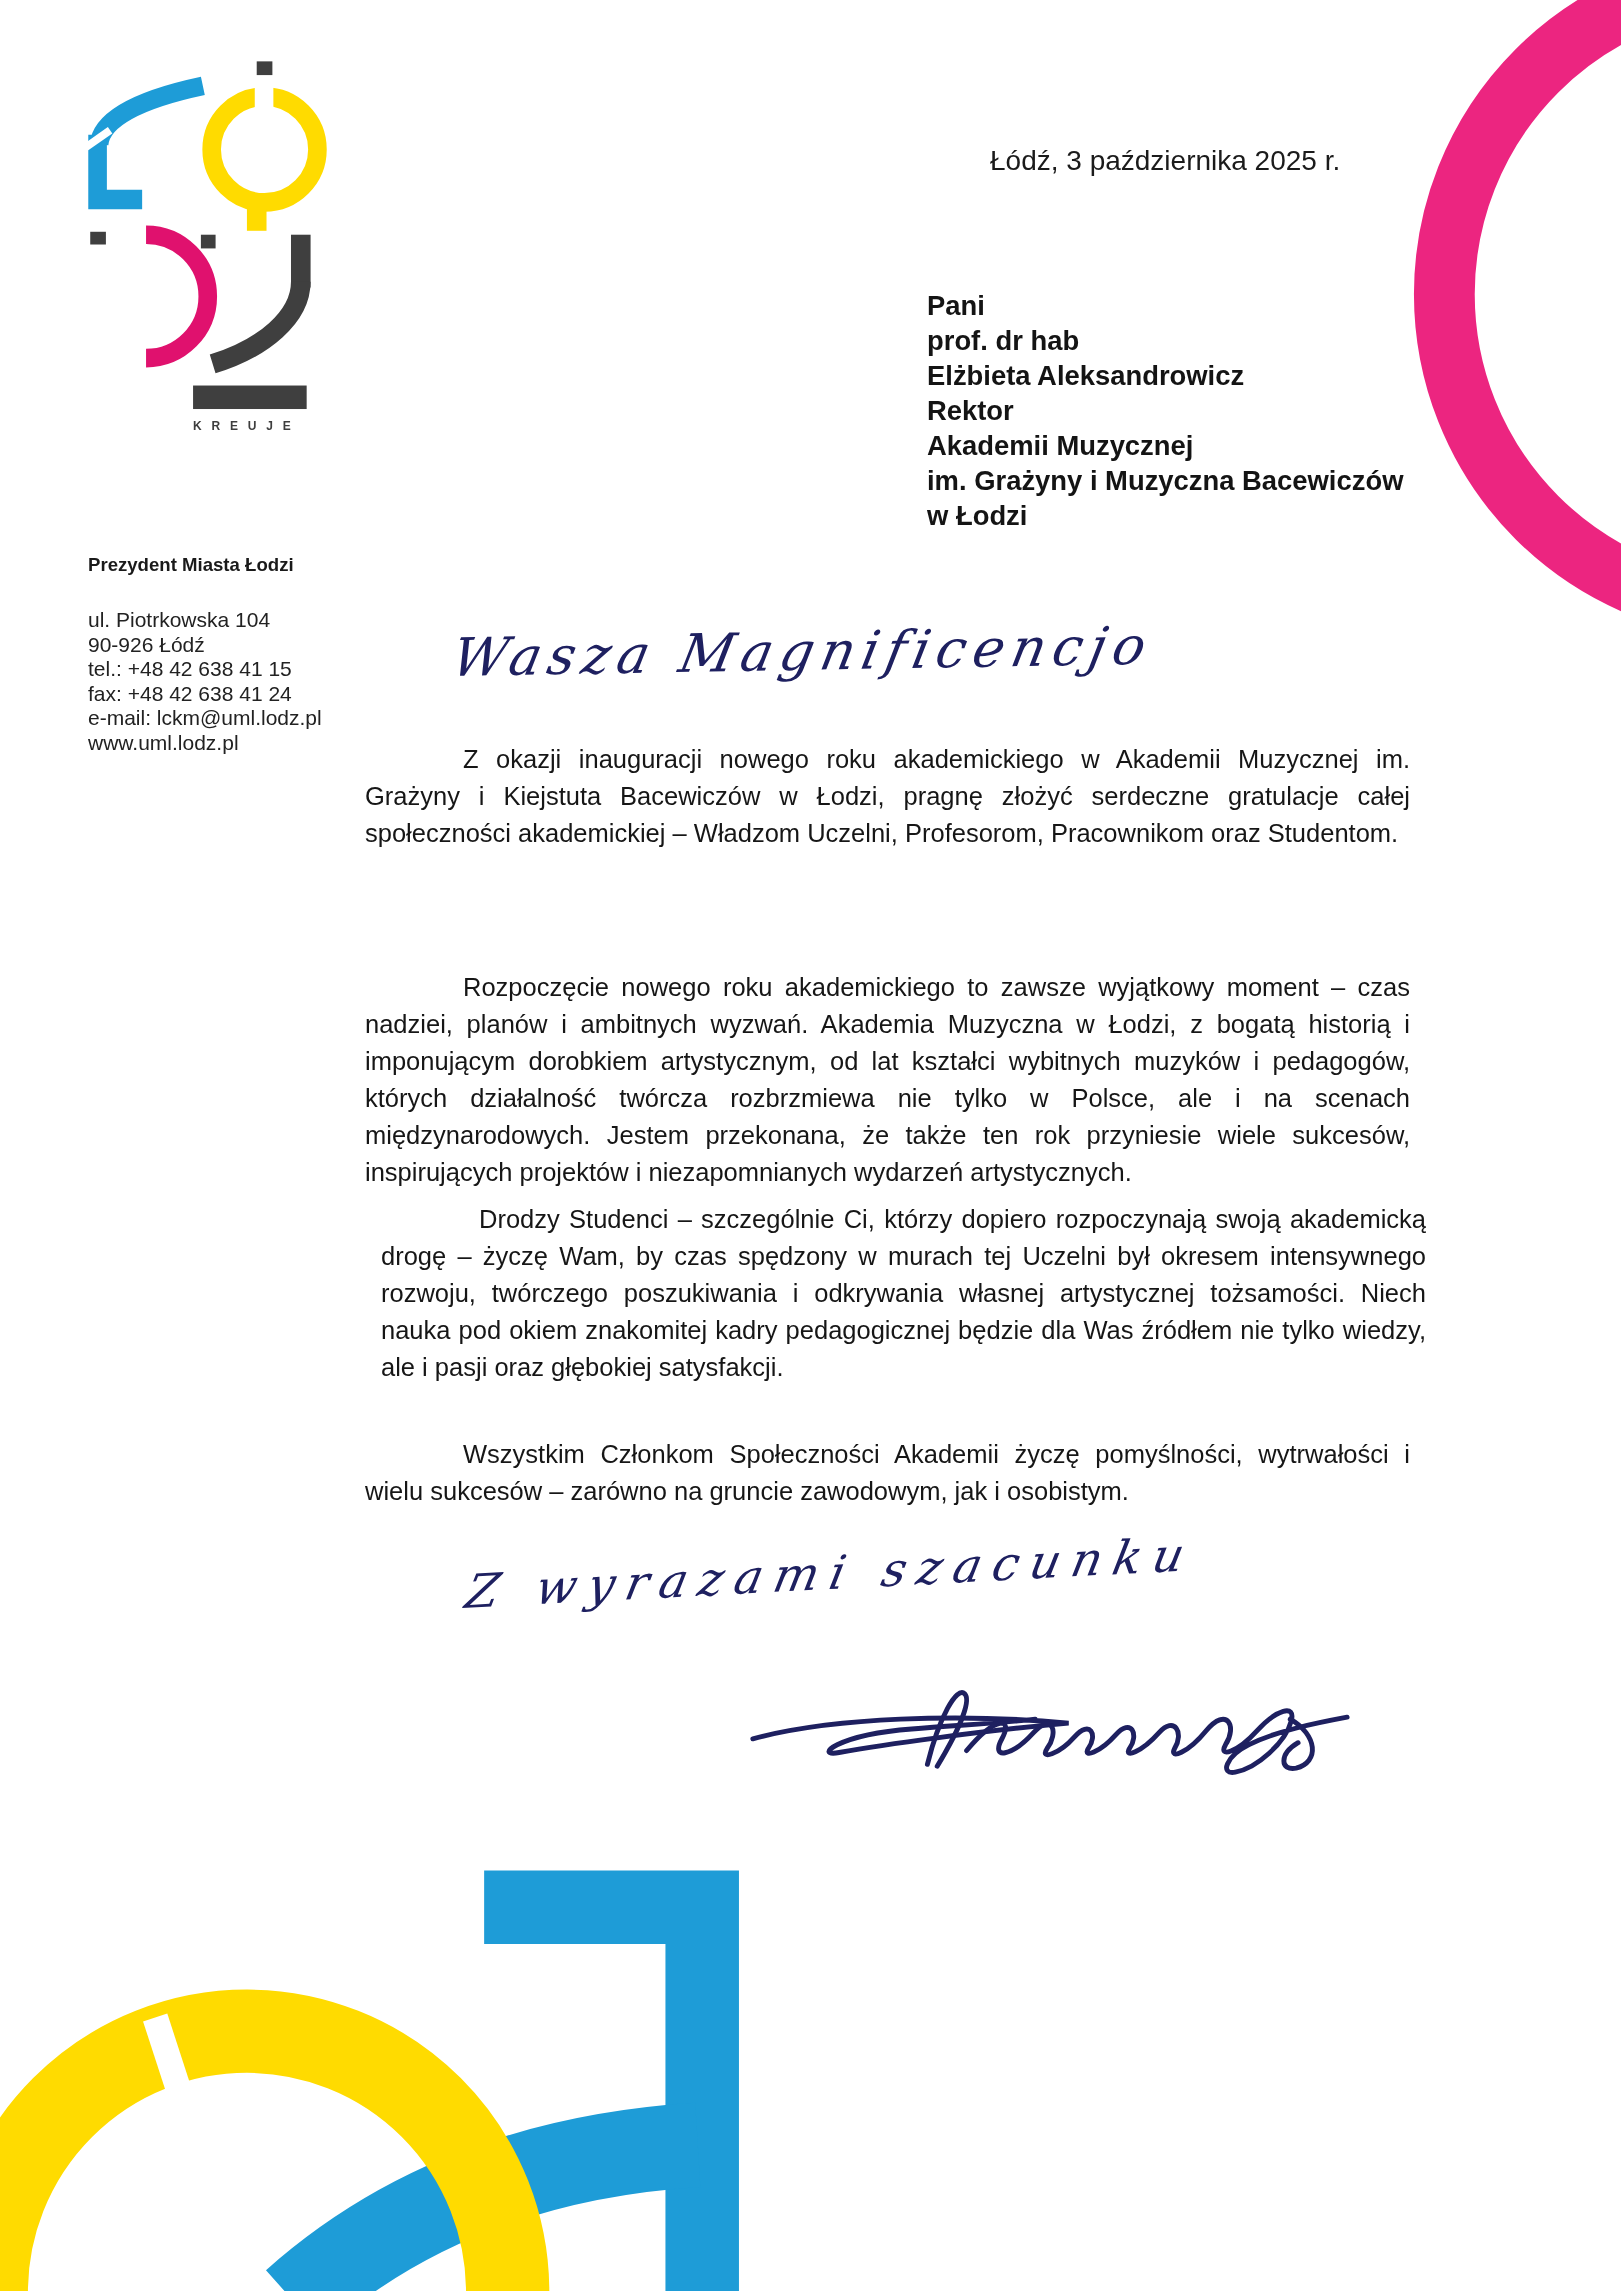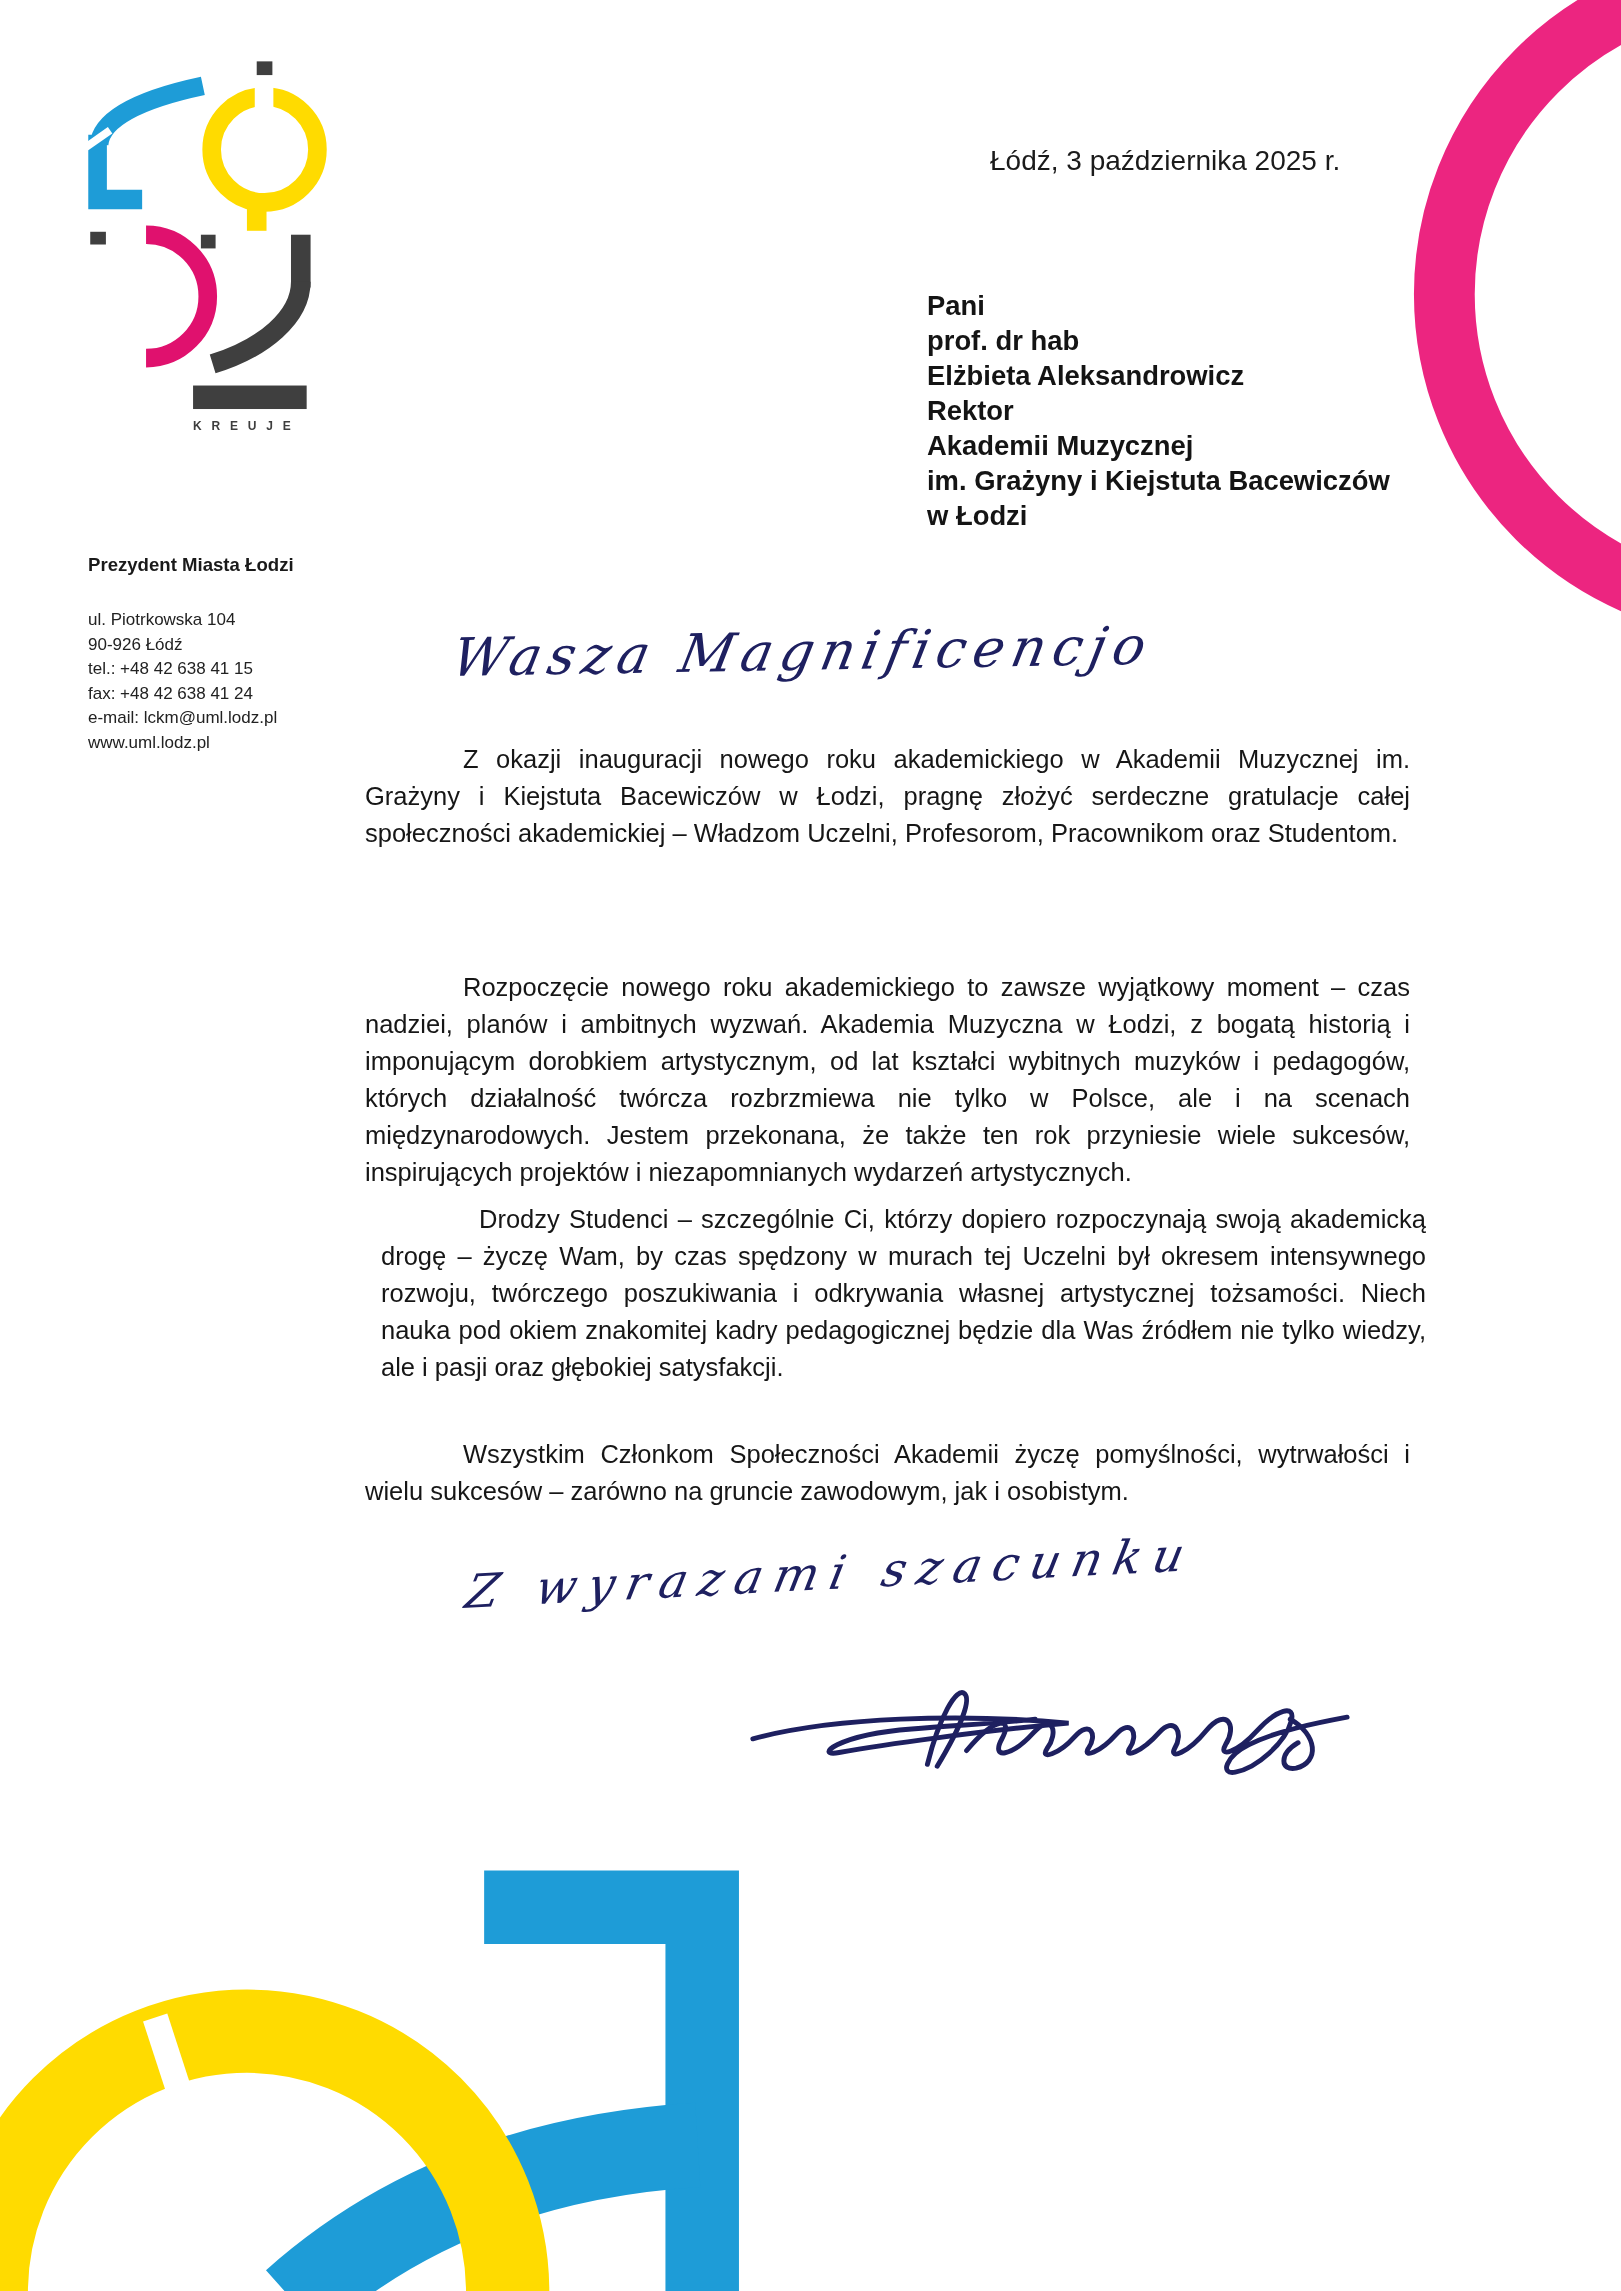"im. Grażyny i Kiejstuta Bacewiczów" span.rline { text: Kiejstuta -> Muzyczna }
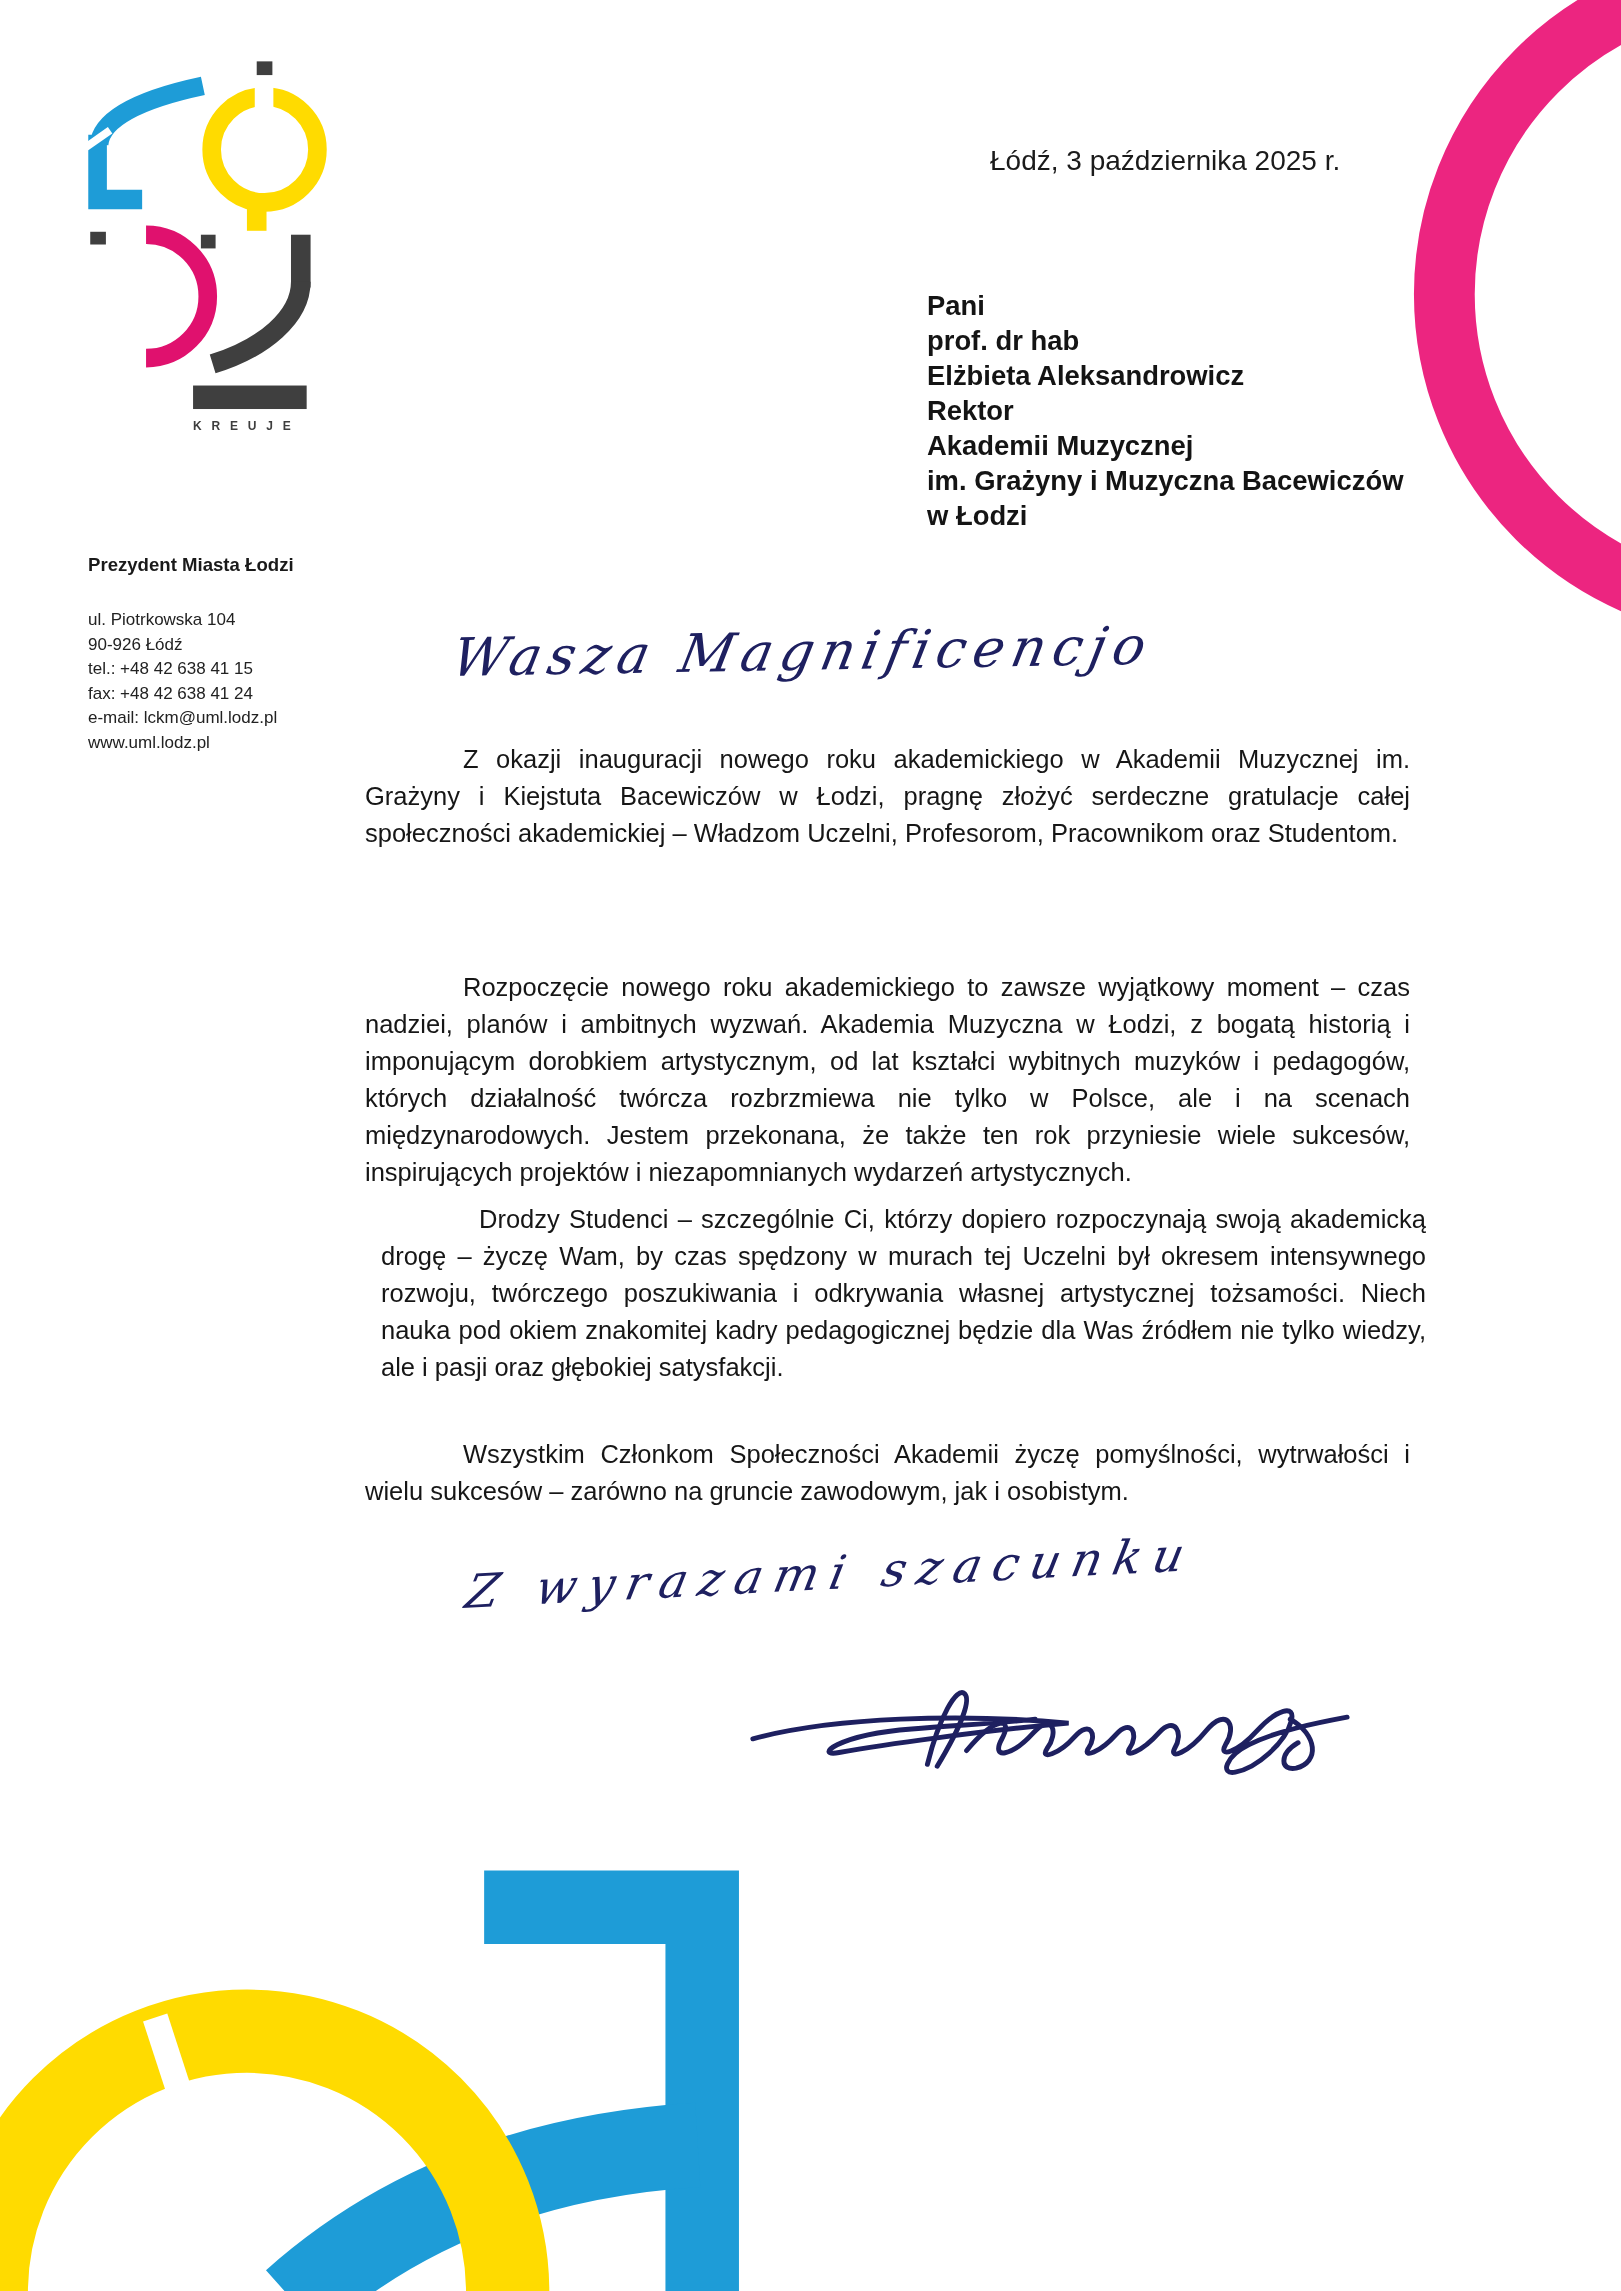"ul. Piotrkowska 104" #sender .addr-line { font-size: 17px -> 21px }
